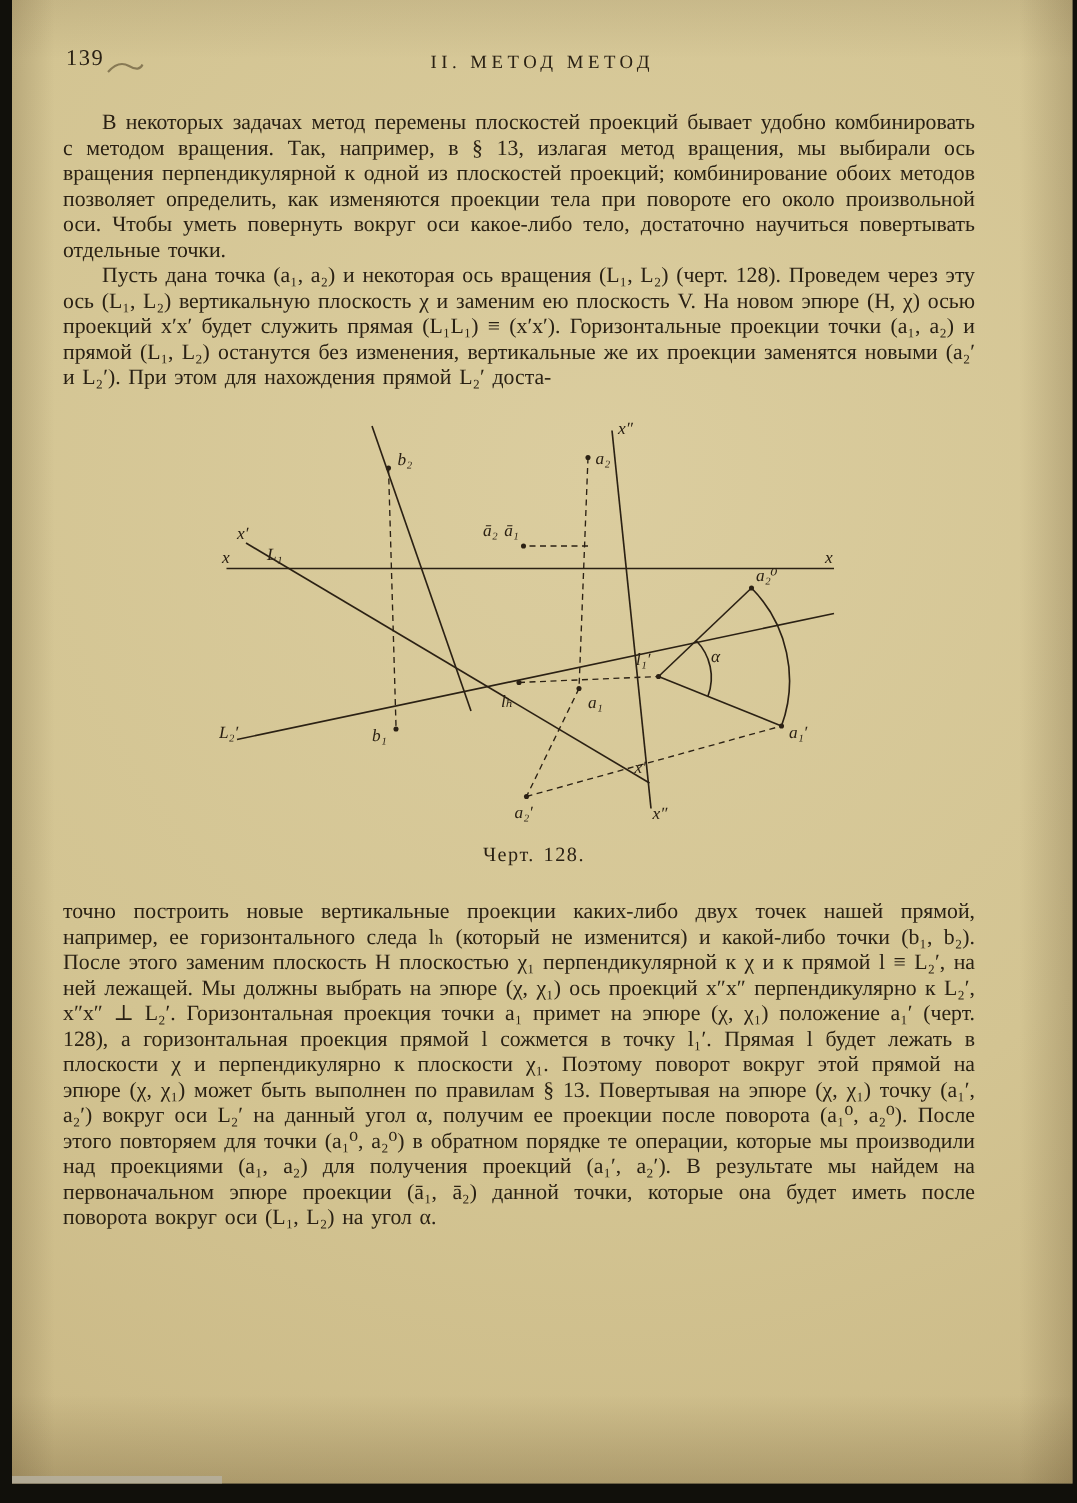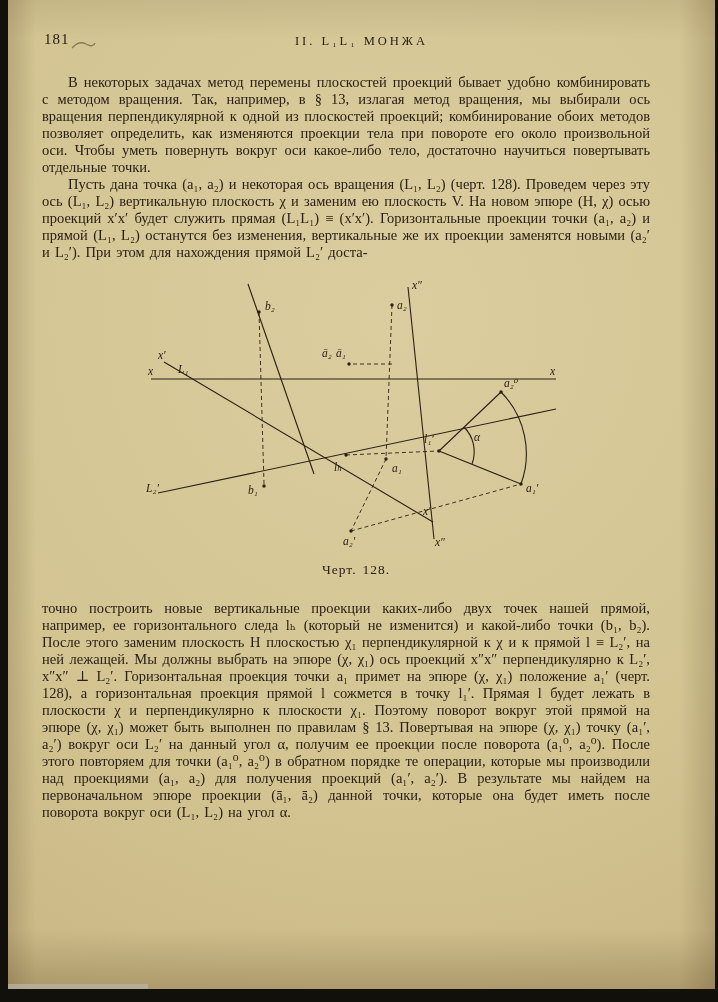"181" span.page-number { text: 181 -> 139 }
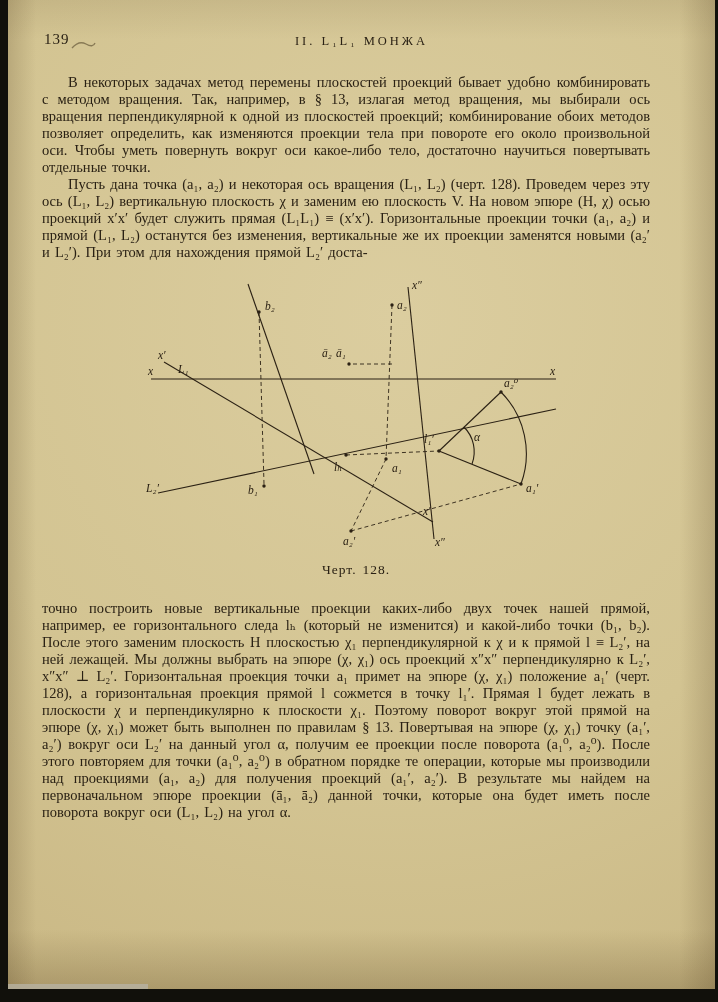"II. L₁L₁ МОНЖА" div.page-title { text: L₁L₁ МОНЖА -> МЕТОД МЕТОД }
